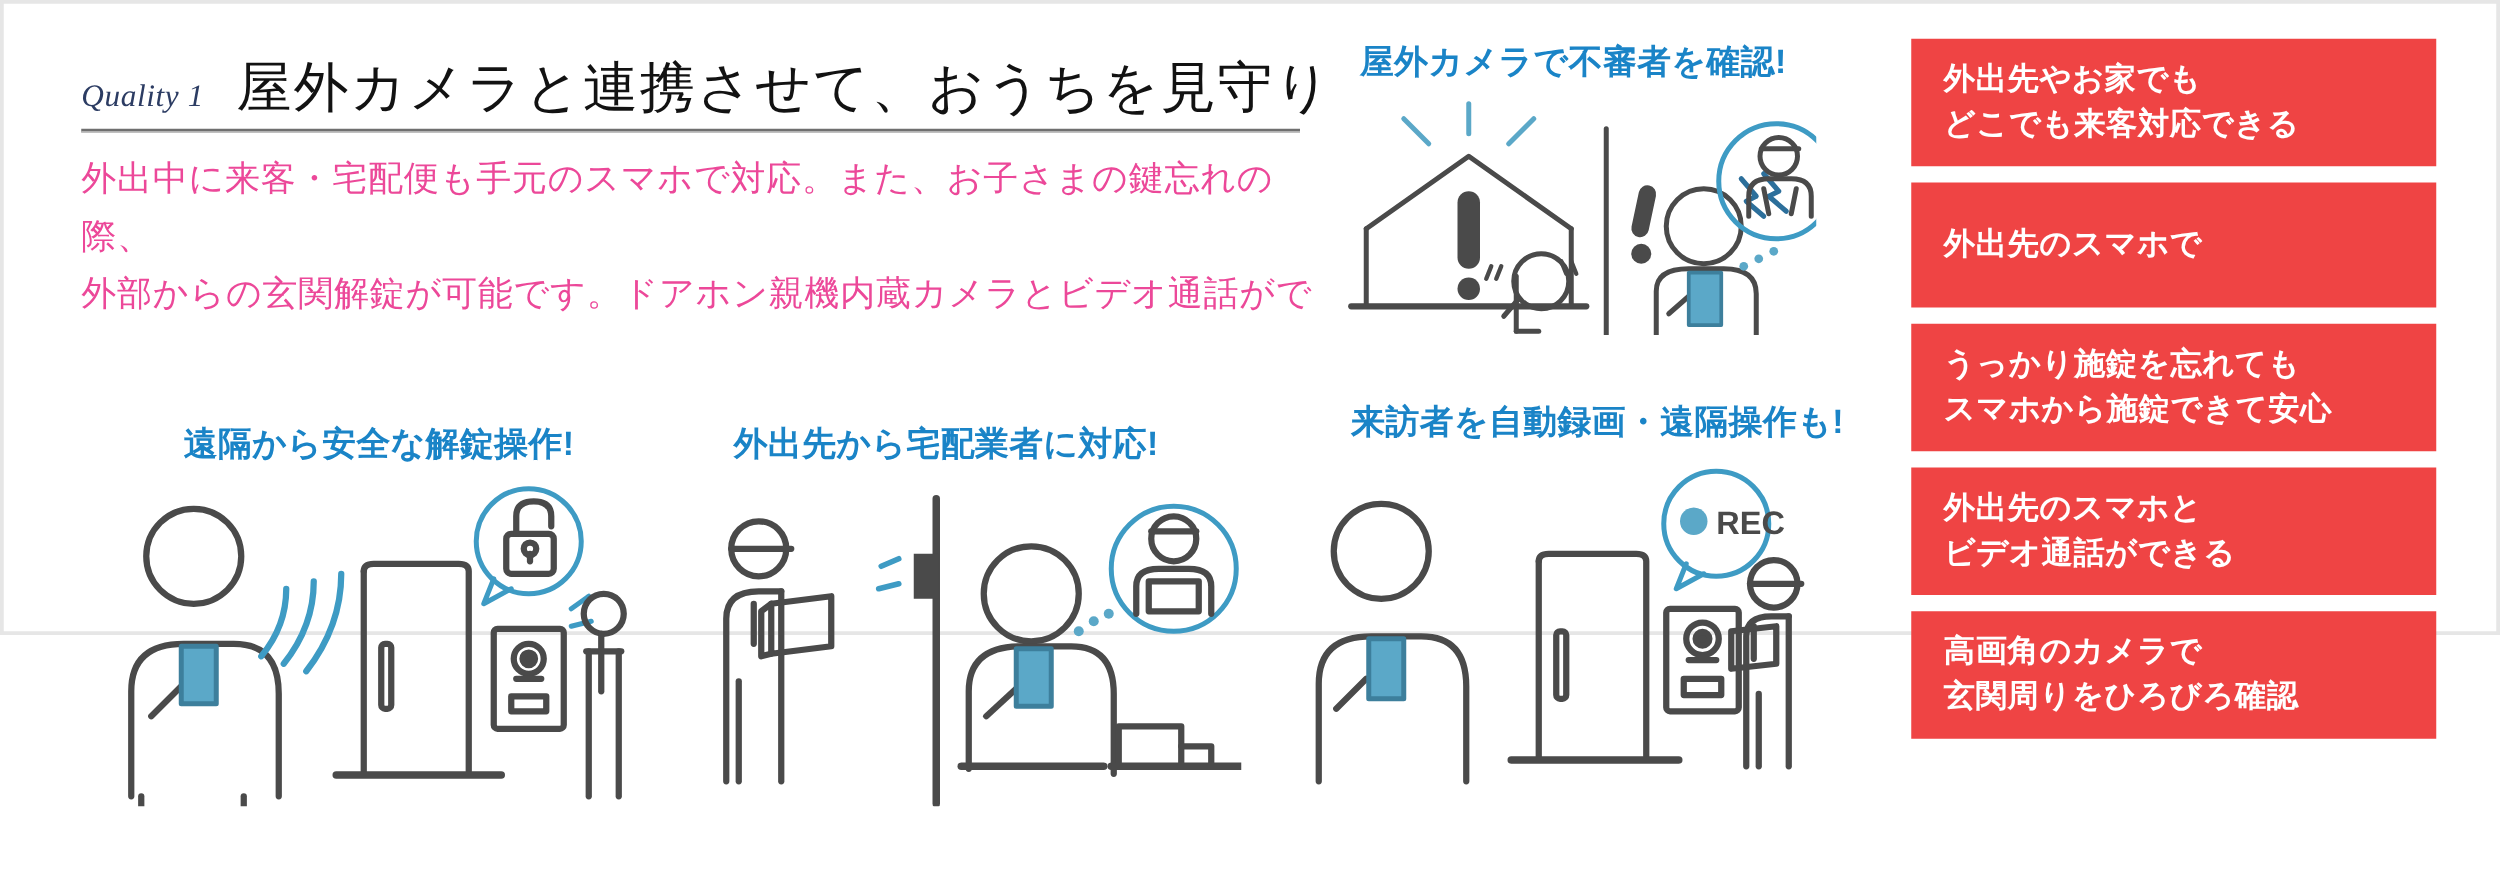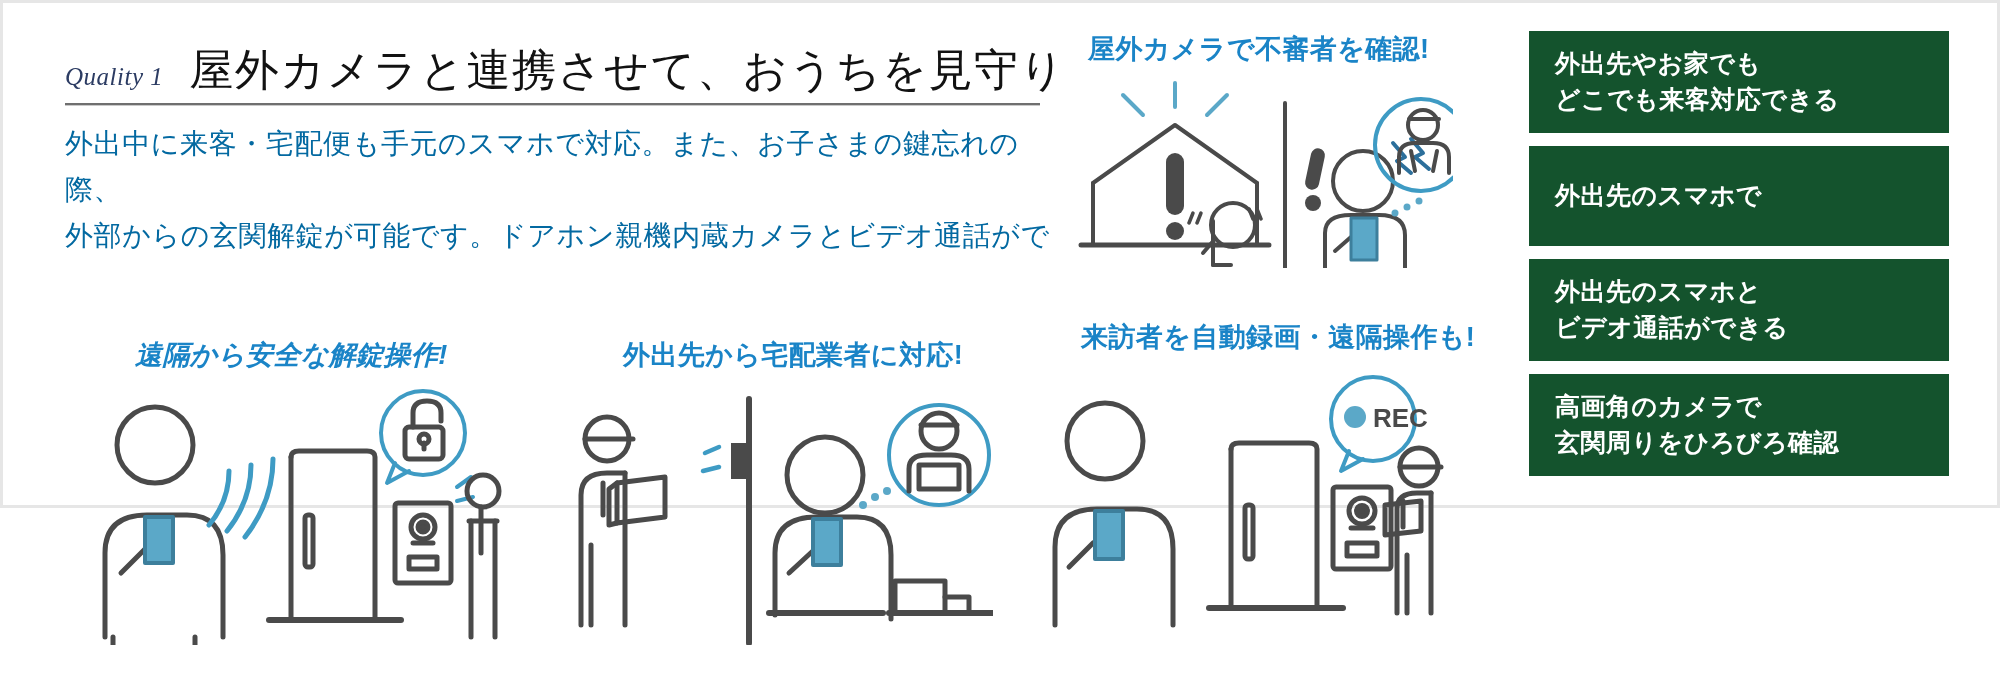"外出先やお家でも" .side-box { background: #14532d -> #ef4444 }
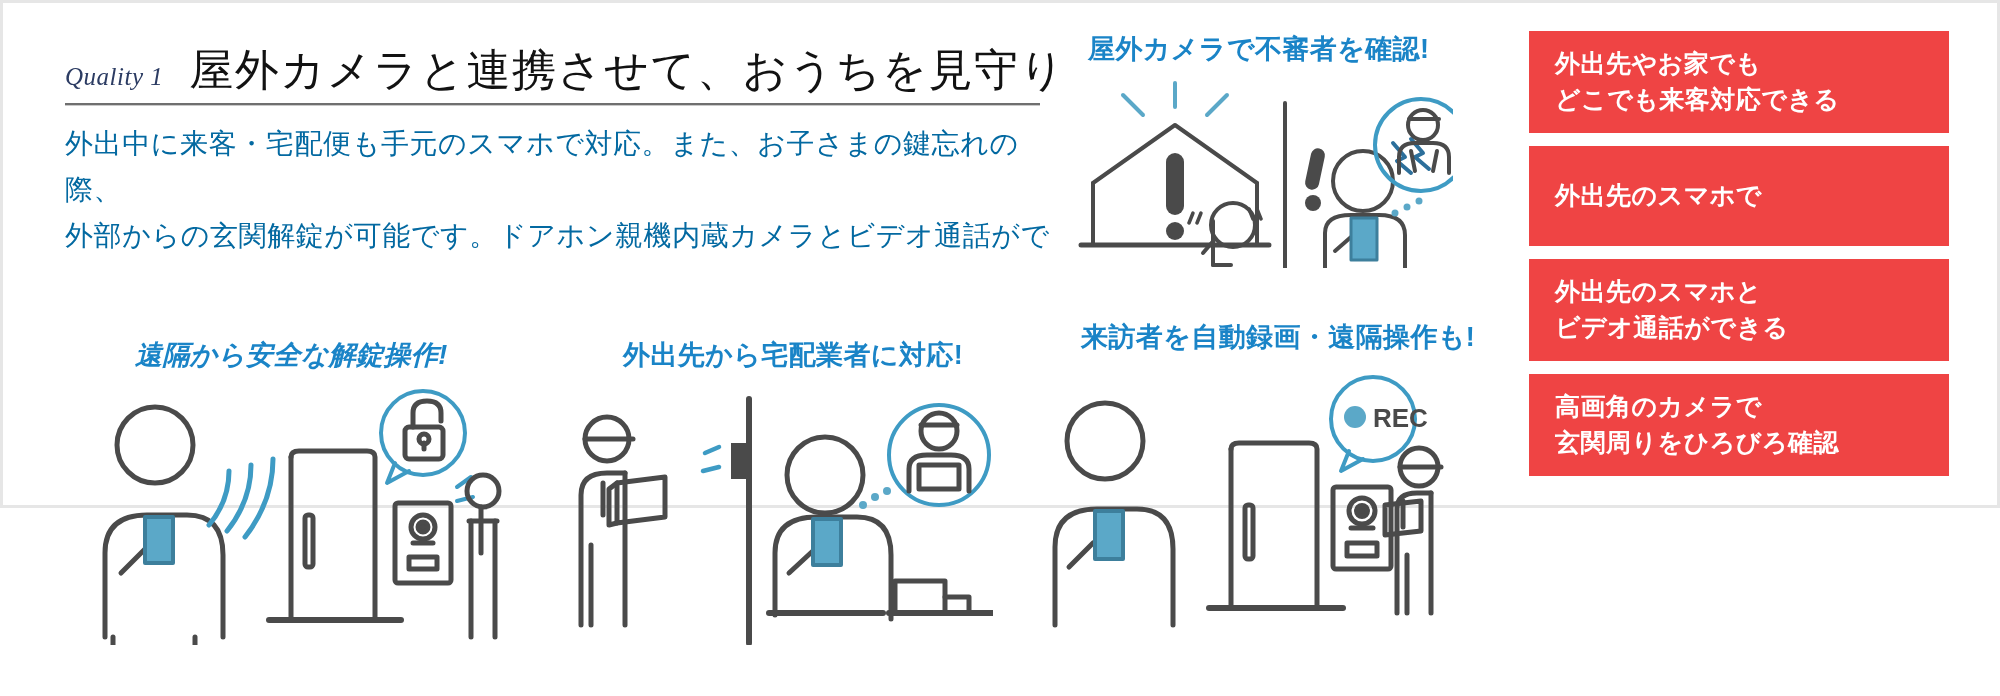"外出中に来客・宅配便も手元のスマホで対応。また、お子さまの鍵忘れの際、" .body-copy { color: #0369a1 -> #ec4899 }
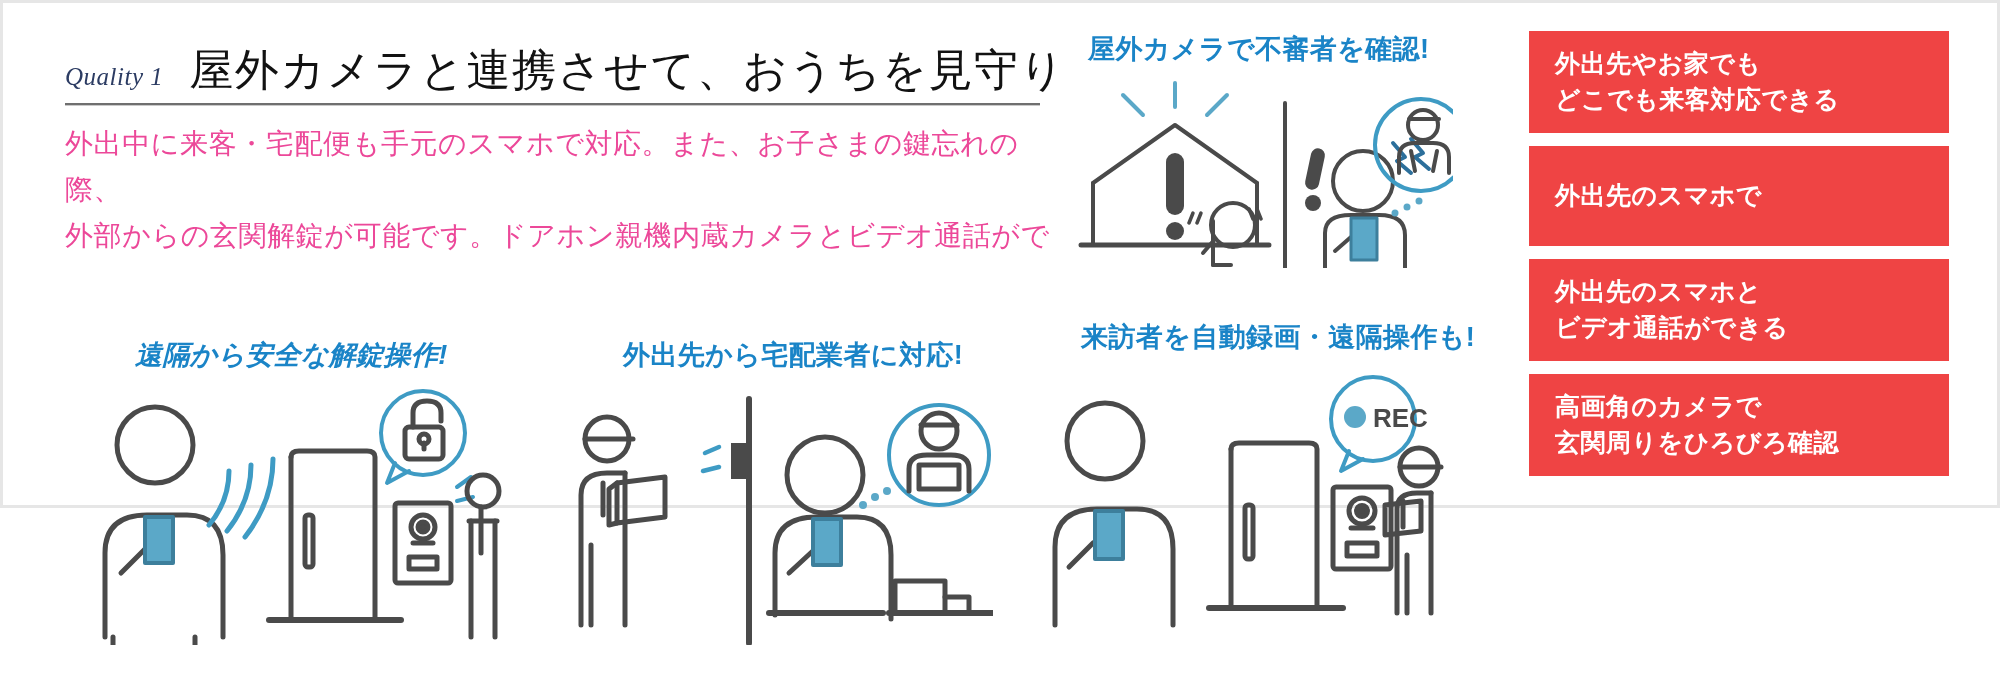"うっかり施錠を忘れても" div.side-box { html: none -> <div> <span>うっかり施錠を忘れても</span> <span>スマホから施錠できて安心</span> </div> }
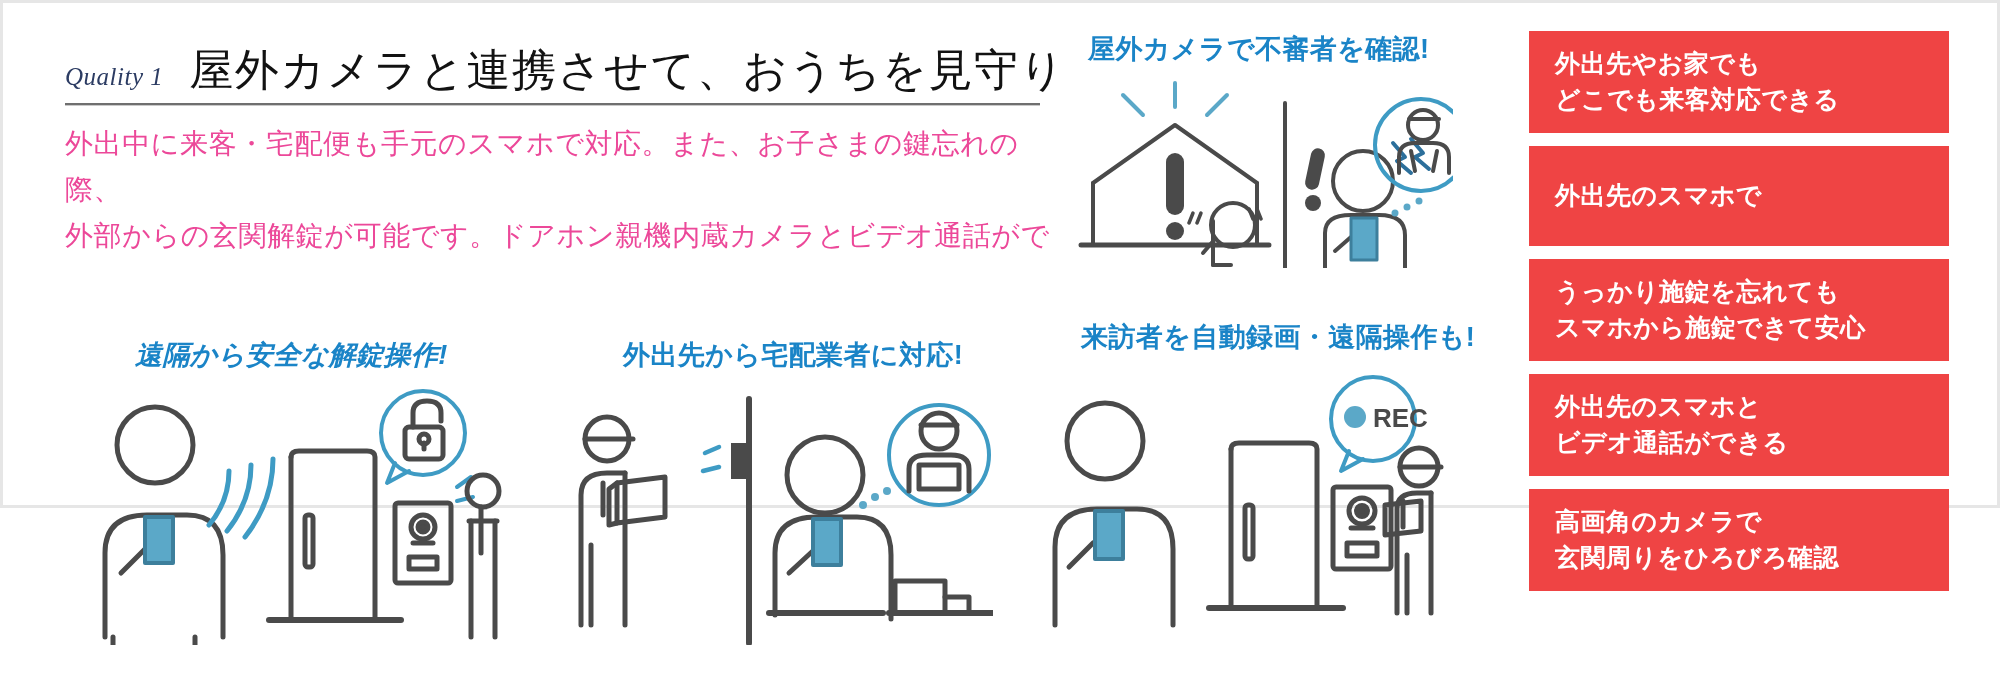"遠隔から安全な解錠操作!" .cap-b1 { font-style: italic -> none; left: 132px -> 144px }
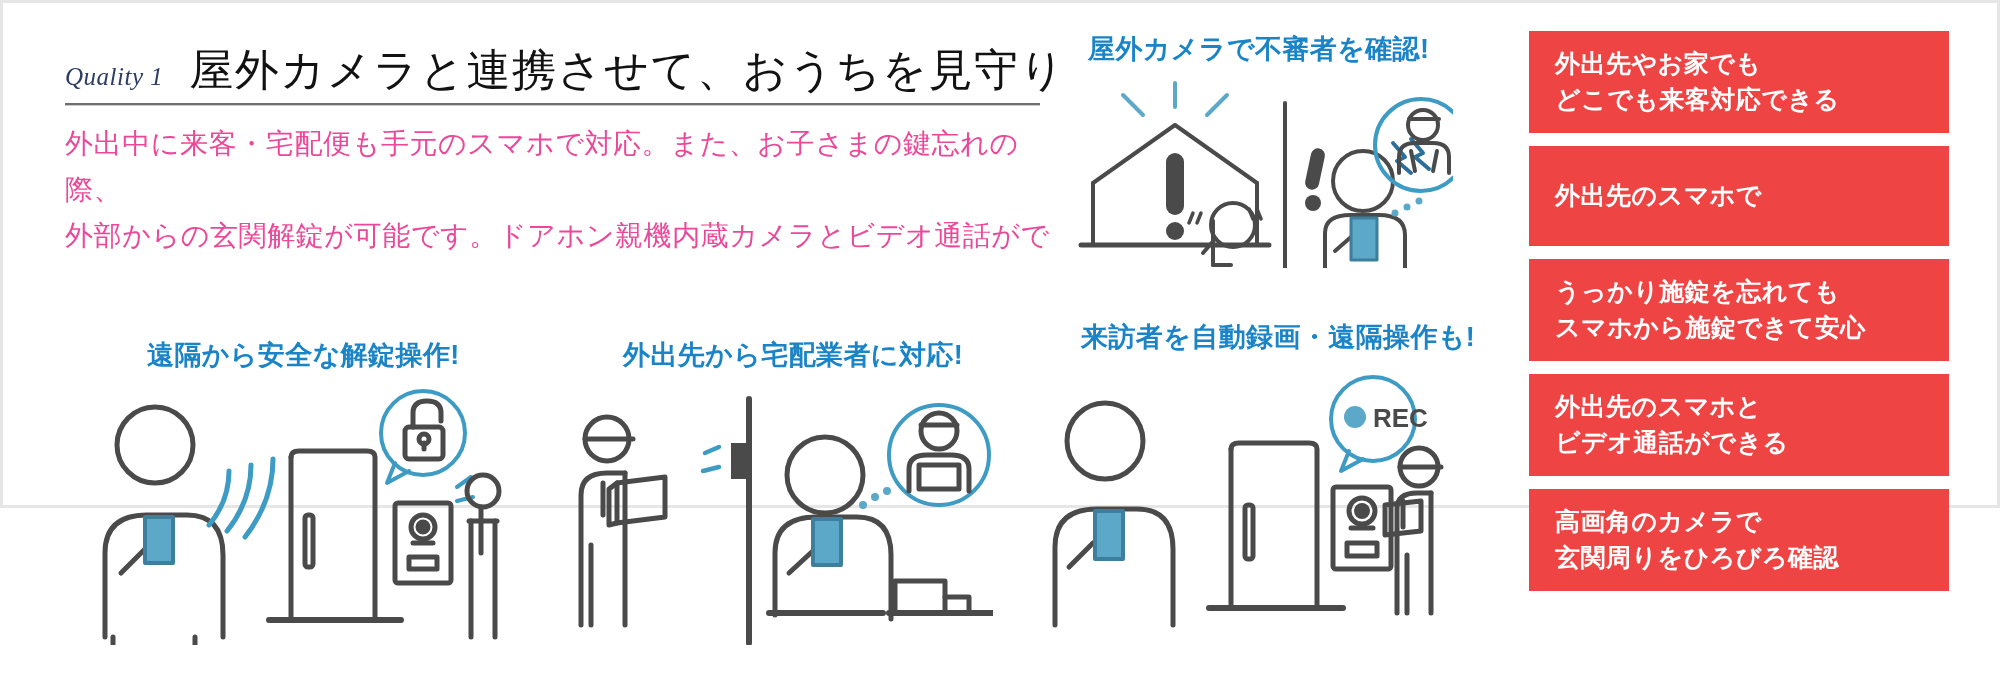"外出先から宅配業者に対応!" .cap-b2 { left: 620px -> 584px }
